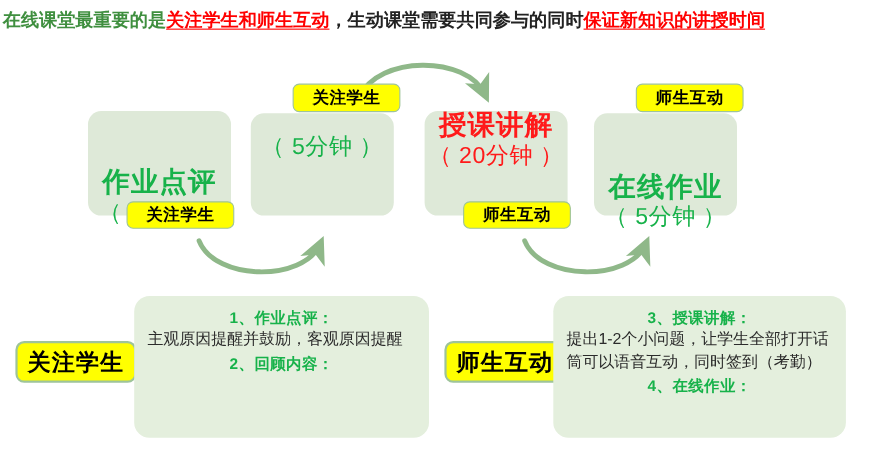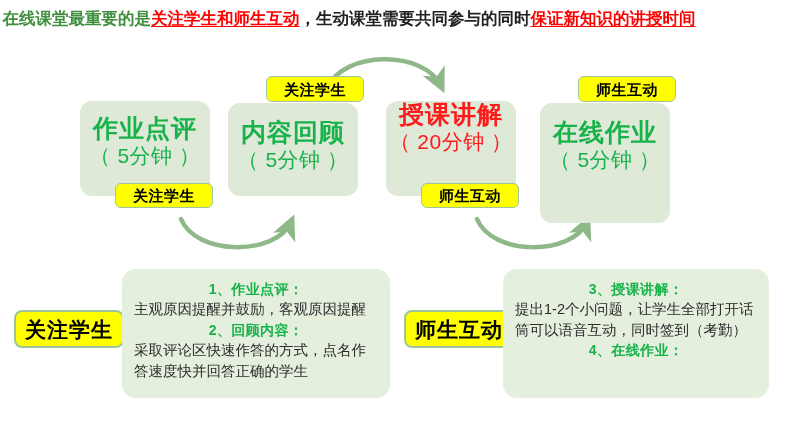"作业点评" .stage-title.green { margin-top: none -> 38px }
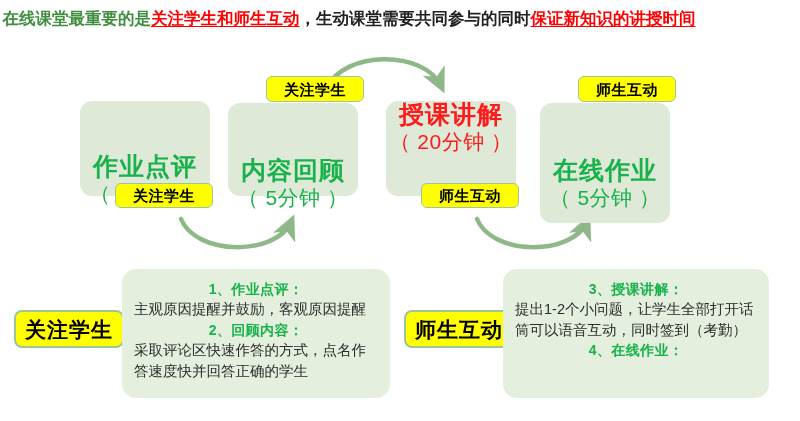"内容回顾" div.stage-title { html: <div>内容回顾</div> -> none }
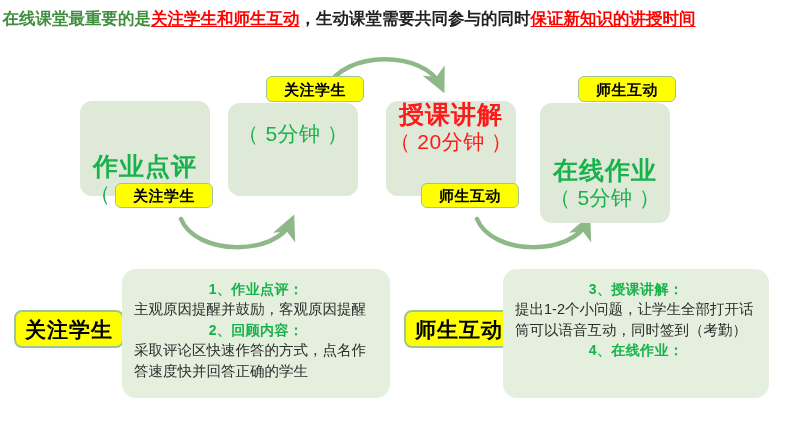"在线作业" div.stage-box { height: 120px -> 93px }
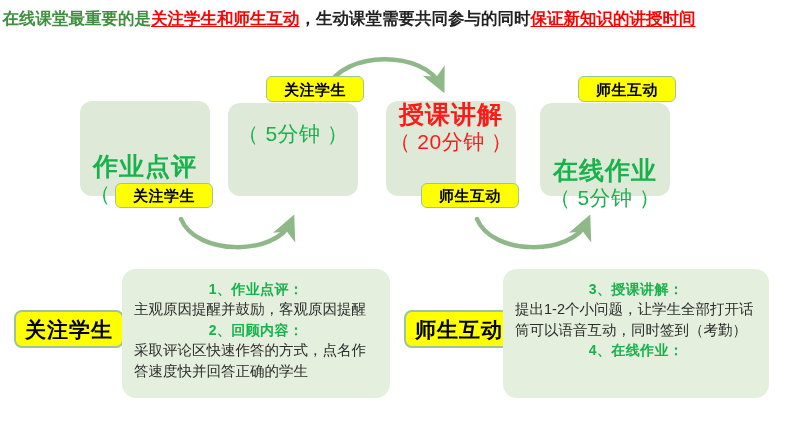"采取评论区快速作答的方式，点名作" div.detail-body { html: <div> <div>采取评论区快速作答的方式，点名作</div> <div>答速度快并回答正确的学生</div> </div> -> none }
